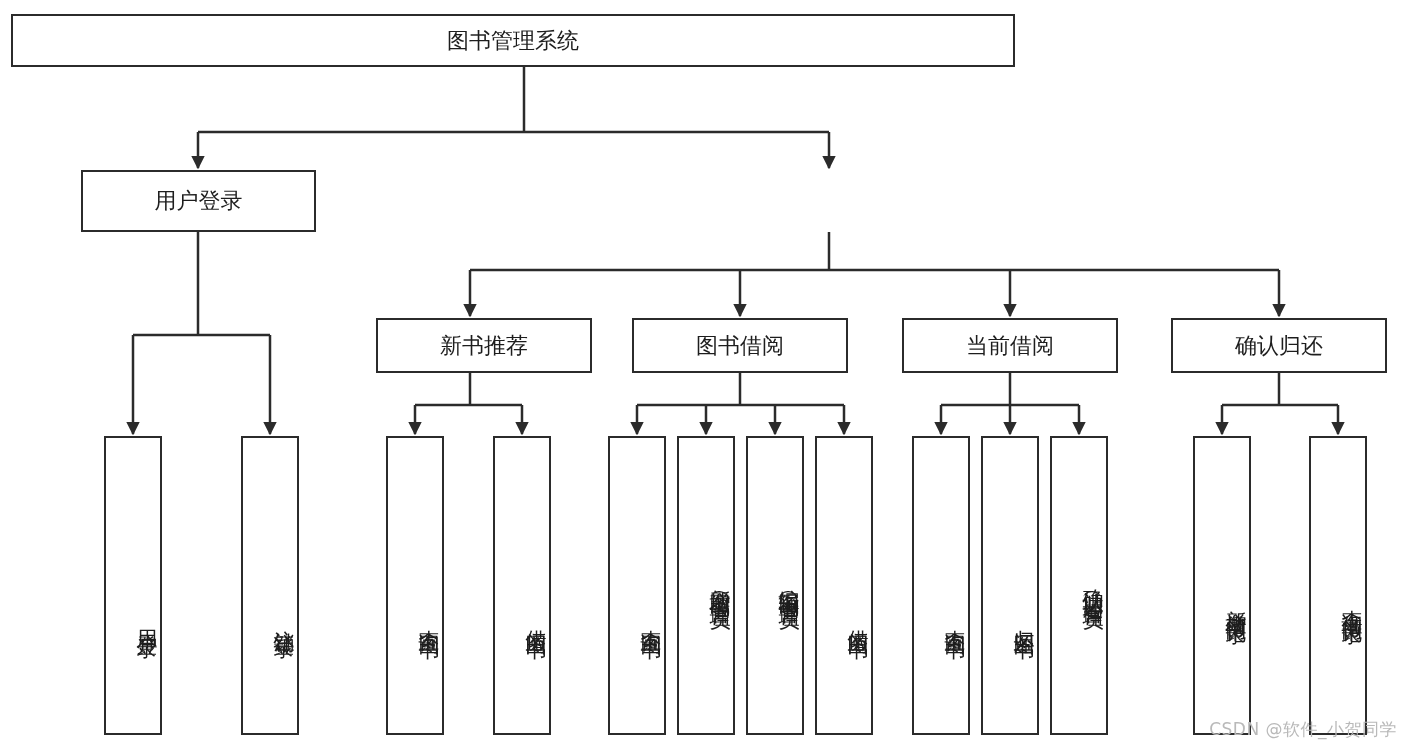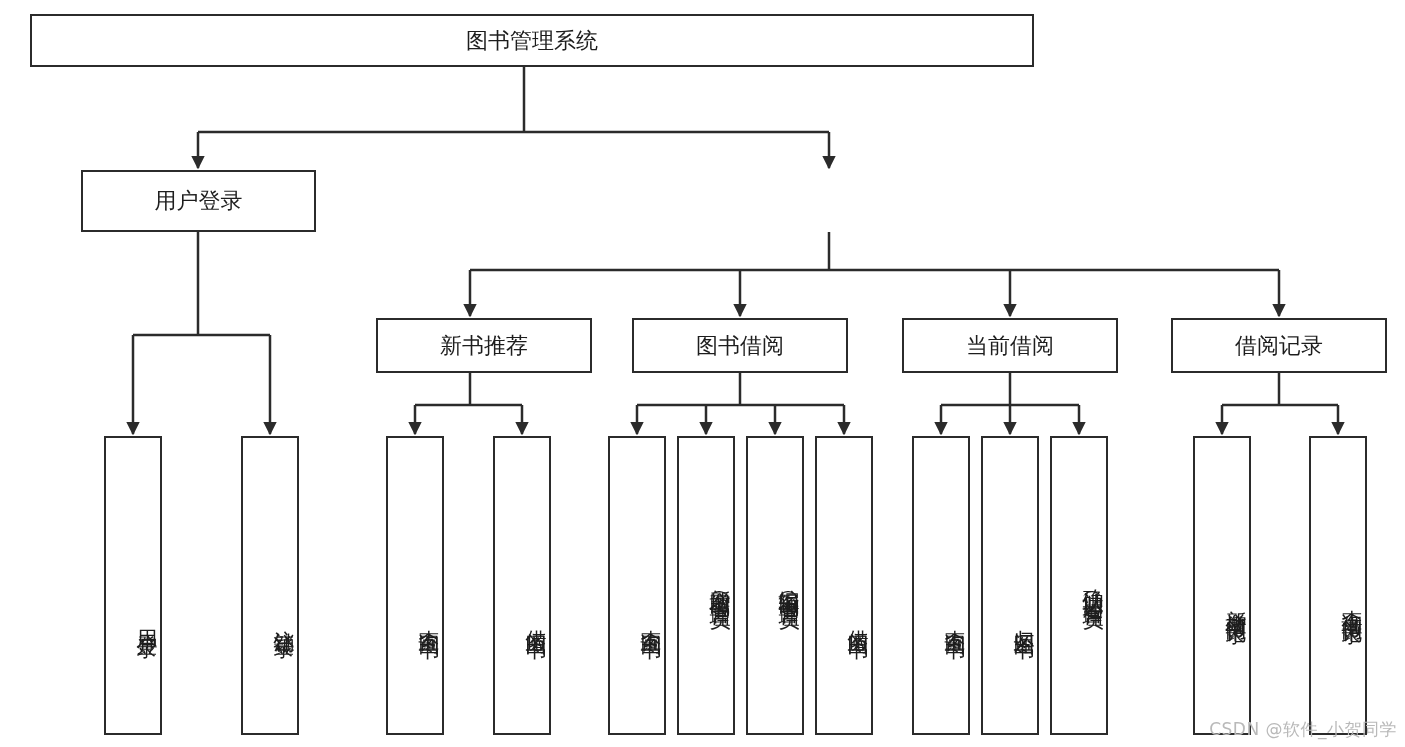"图书管理系统" div.node { left: 30px -> 11px }
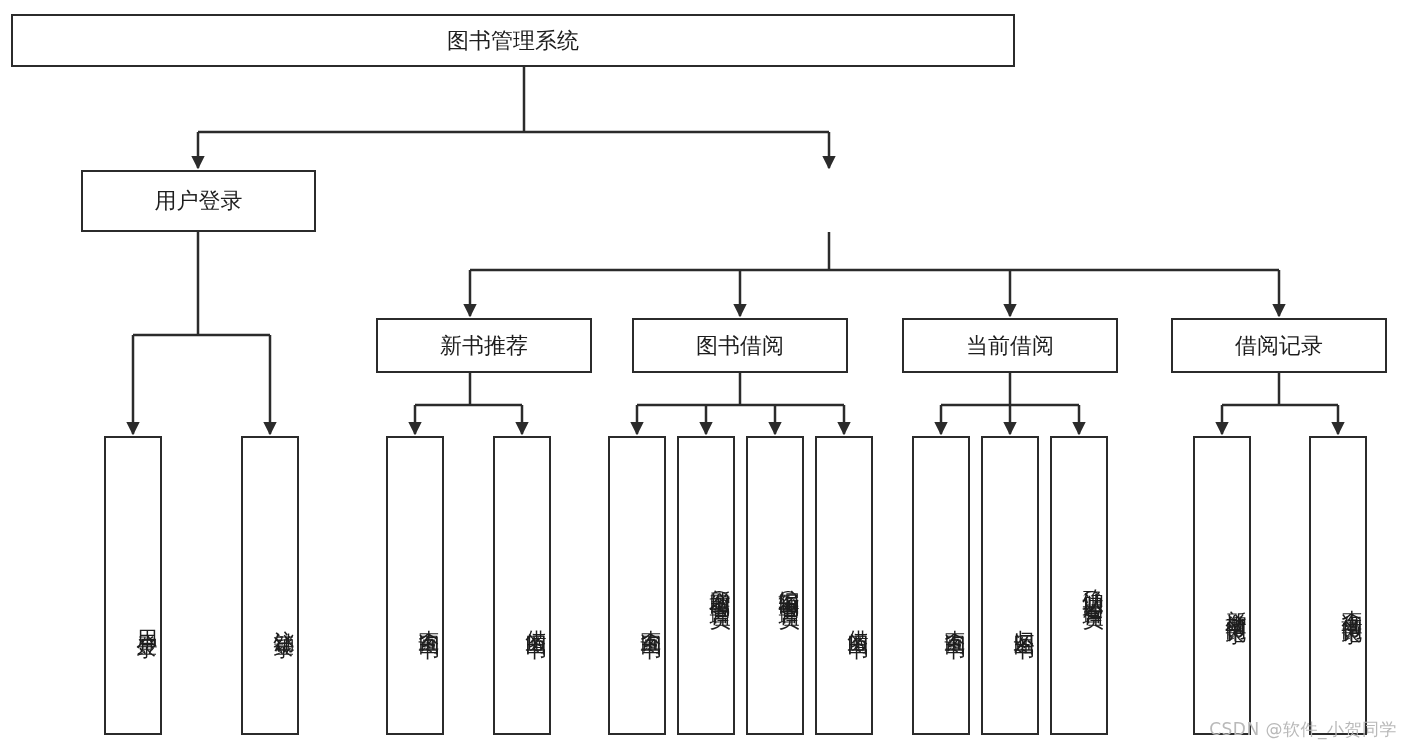"借阅记录" span.node-label { text: 借阅记录 -> 确认归还 }
